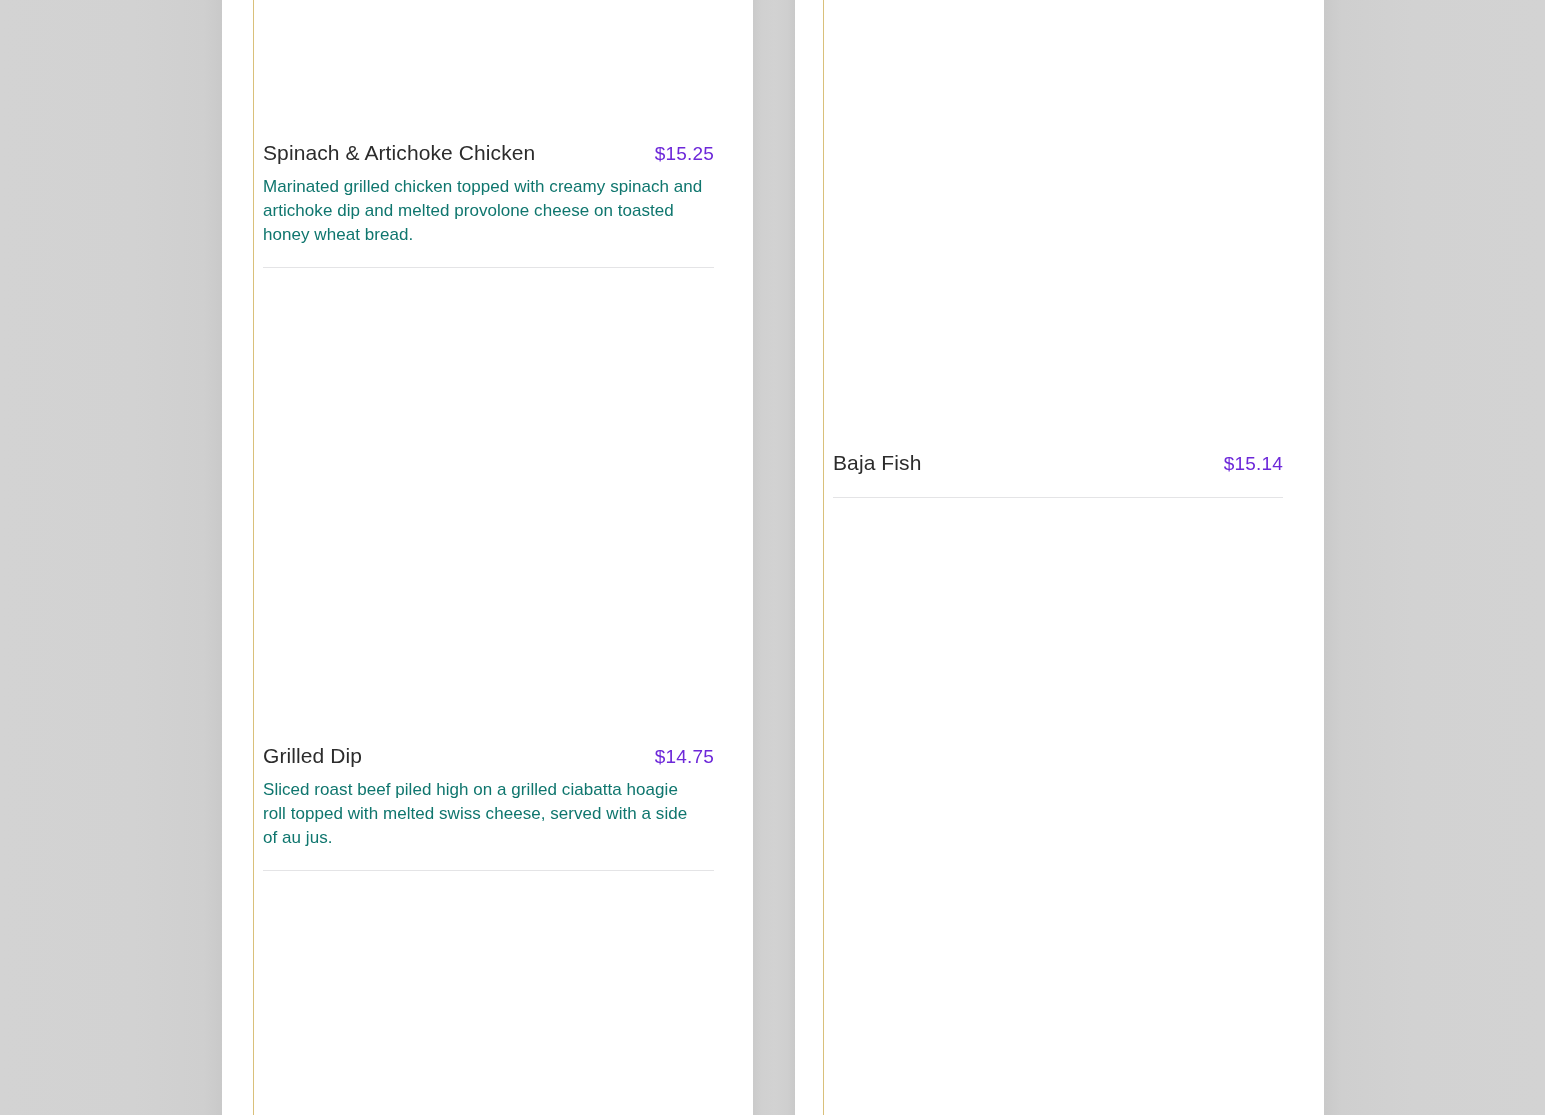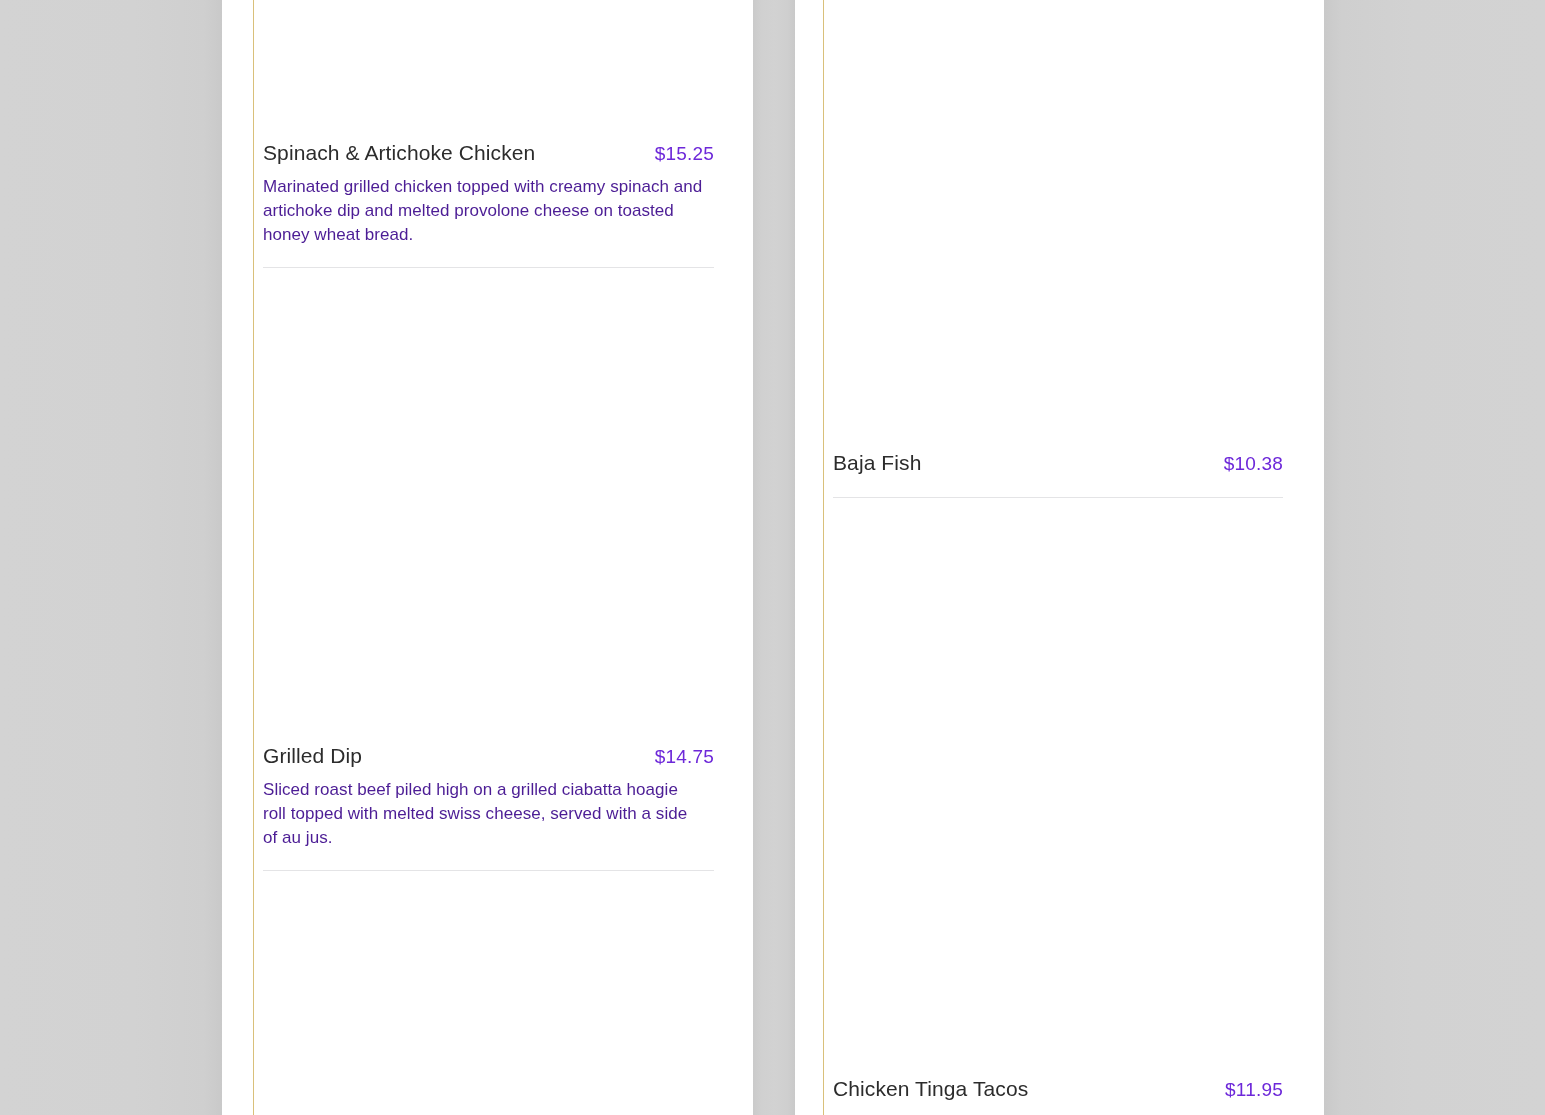"Marinated grilled chicken topped with" .item-desc { color: #4c1d95 -> #0f766e }
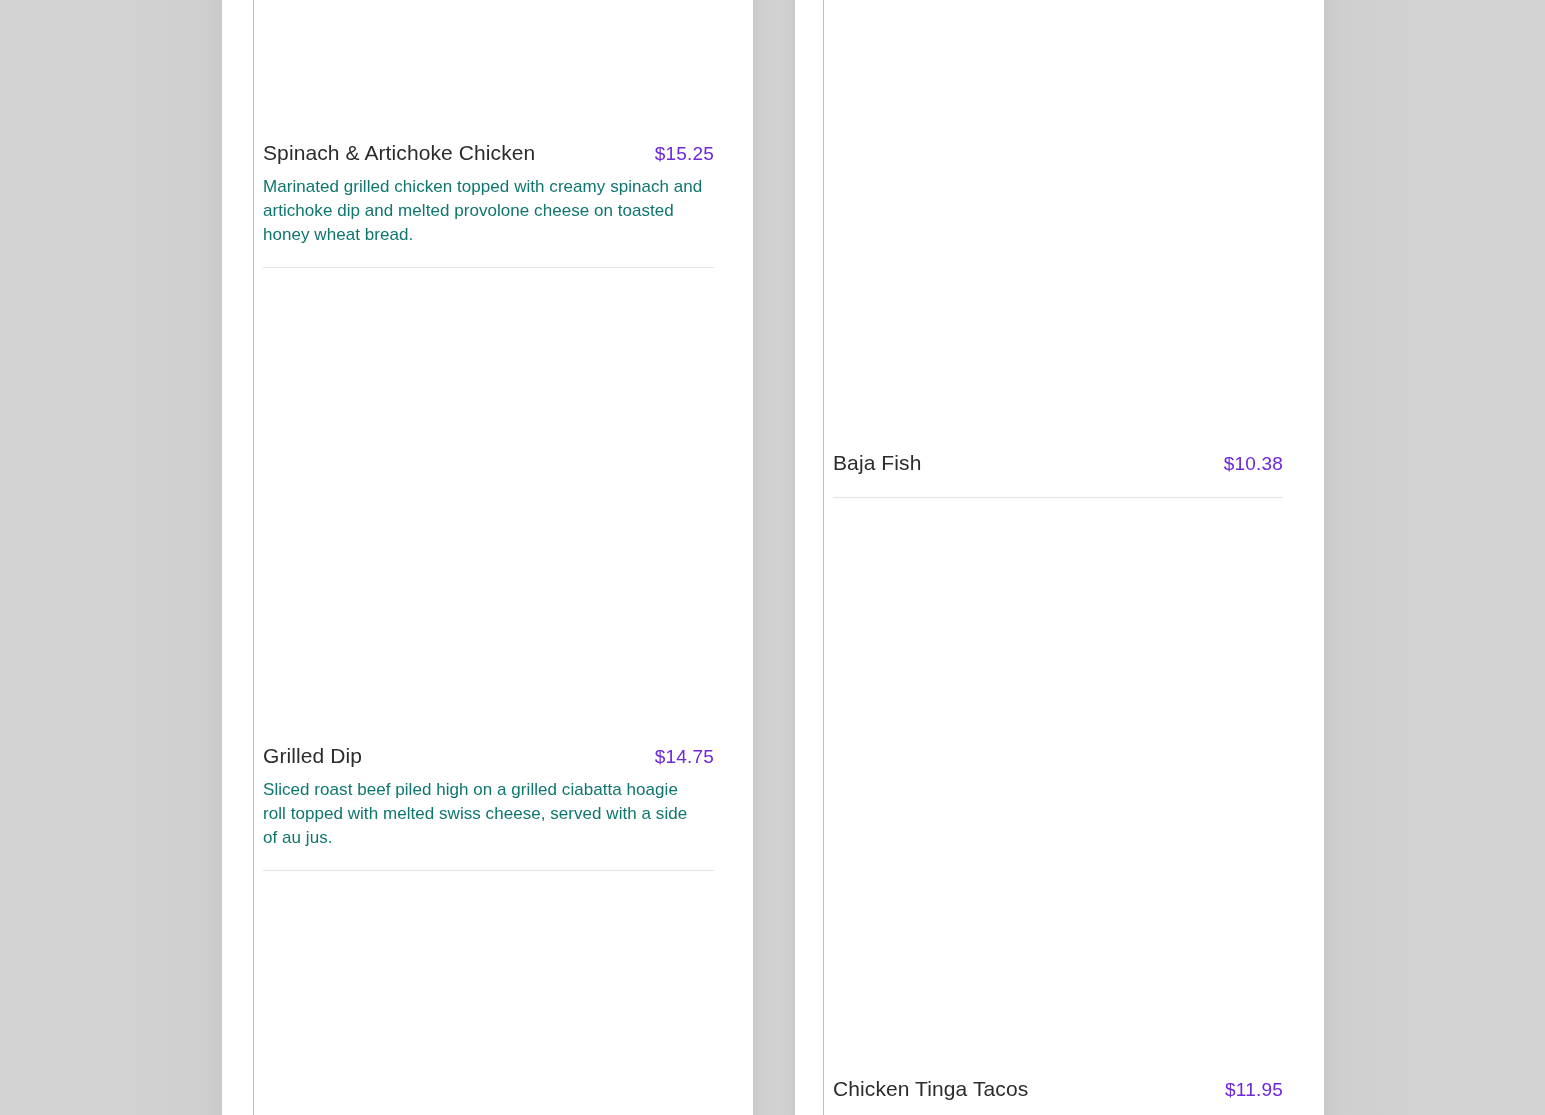"$10.38" span.item-price { text: $10.38 -> $15.14 }
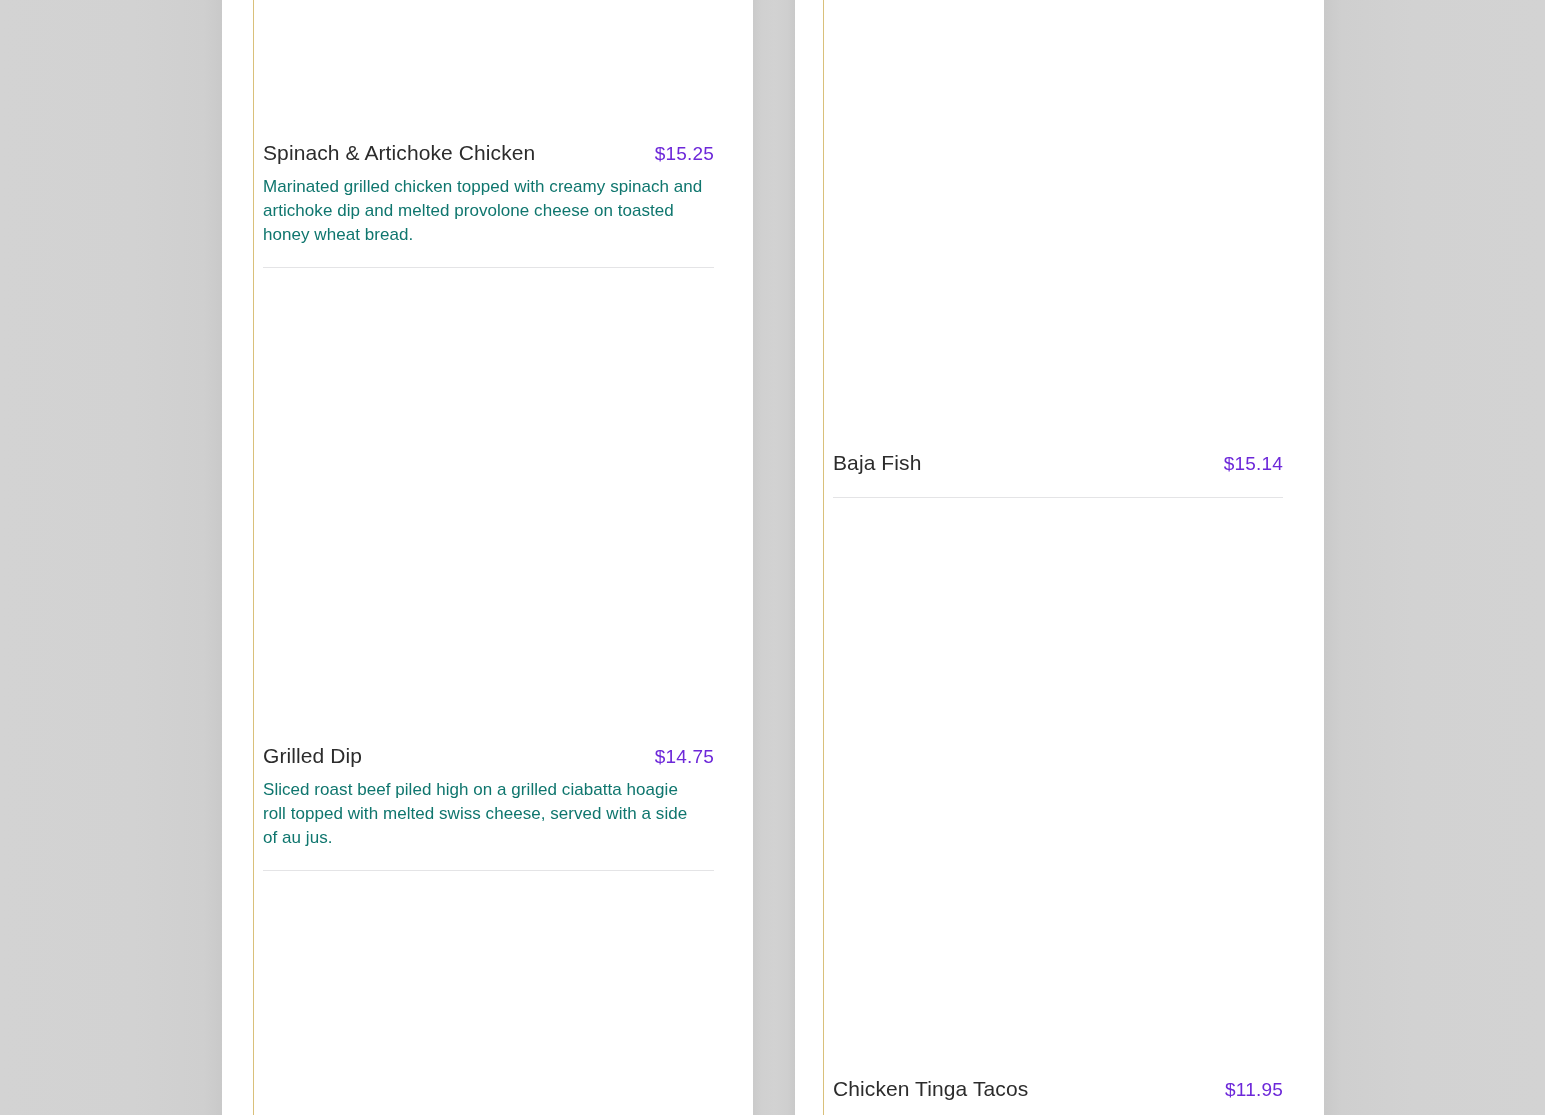"Chicken Tinga Tacos" div.item-head { html: <div> <h3>Chicken Tinga Tacos</h3> <span>$11.95</span> </div> -> none }
